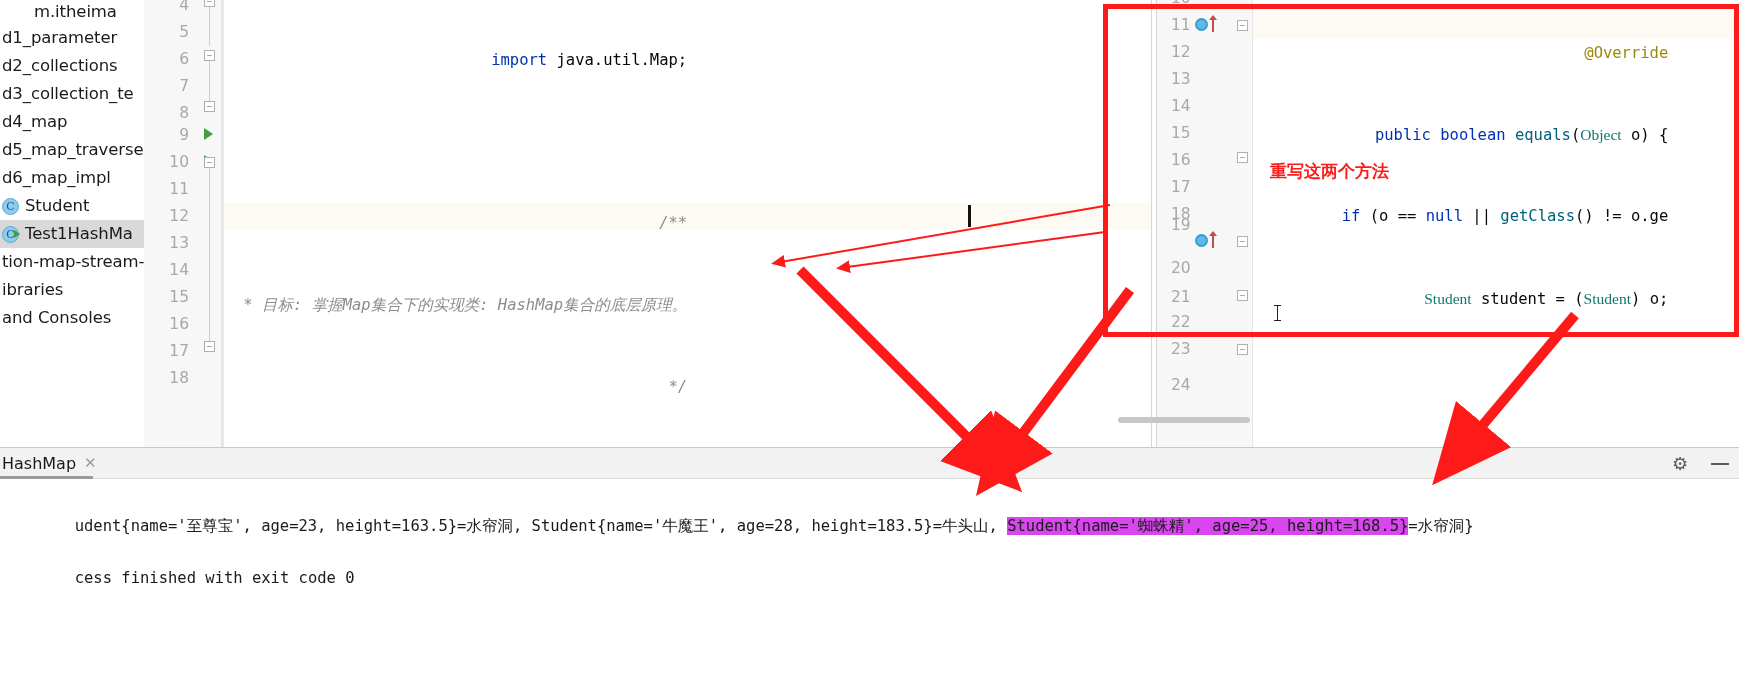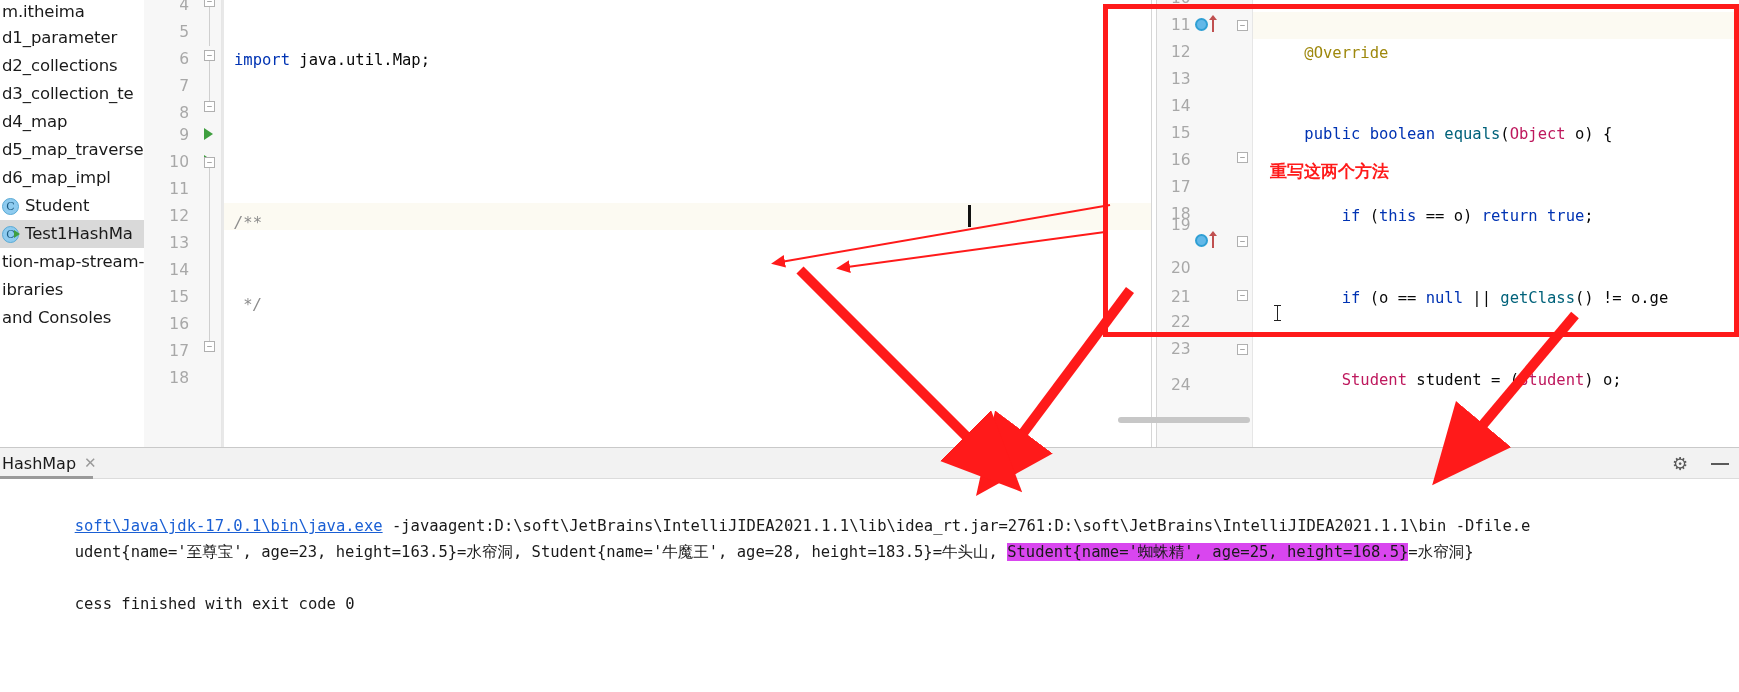"m.itheima" div.tree-row { margin-left: none -> 32px }
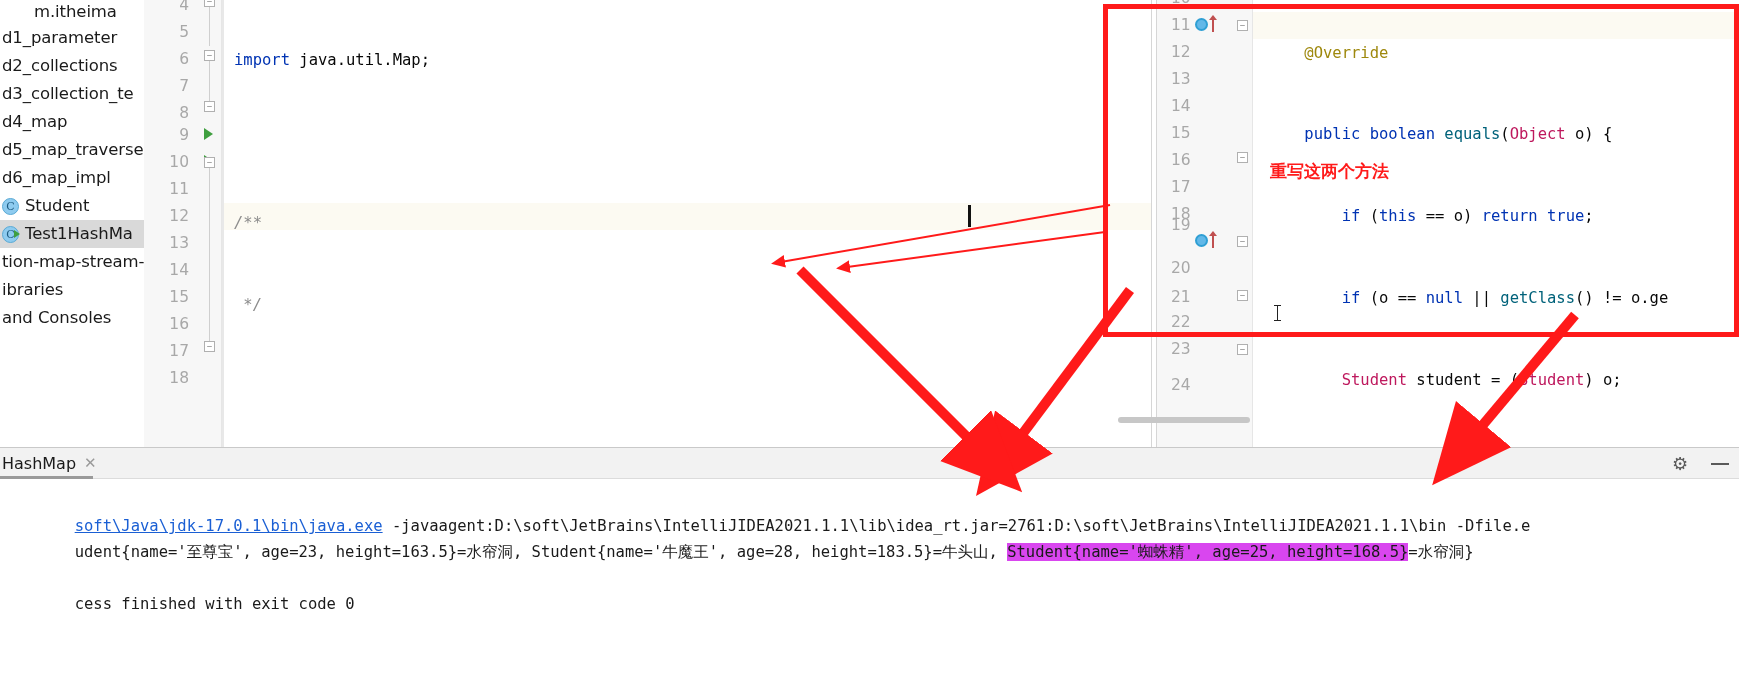"import java.util.Map;" .cl { text-align: none -> right }
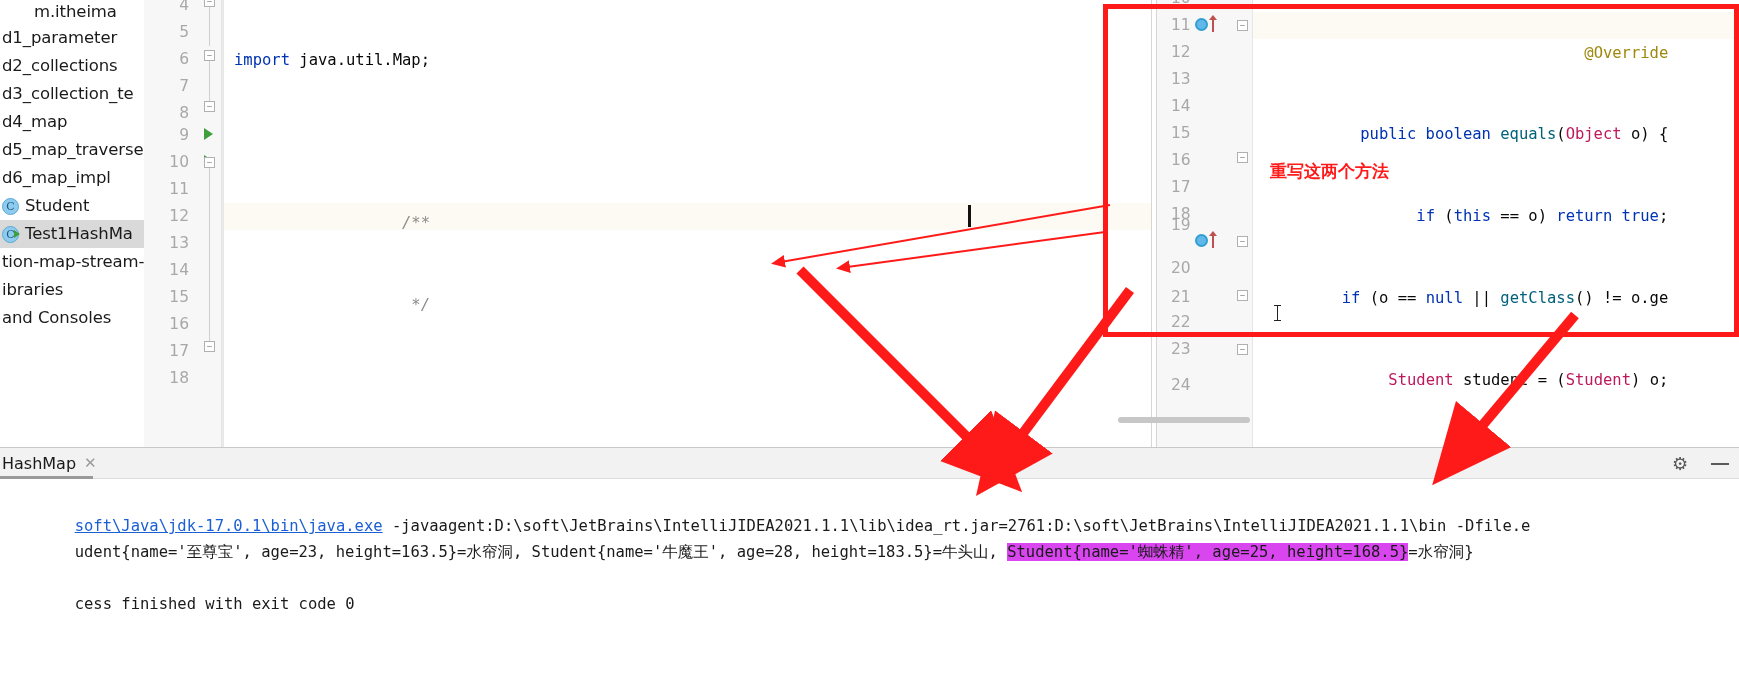"Object" .typ { color: #be185d -> #0f766e; font-family: none -> Liberation Serif, serif }
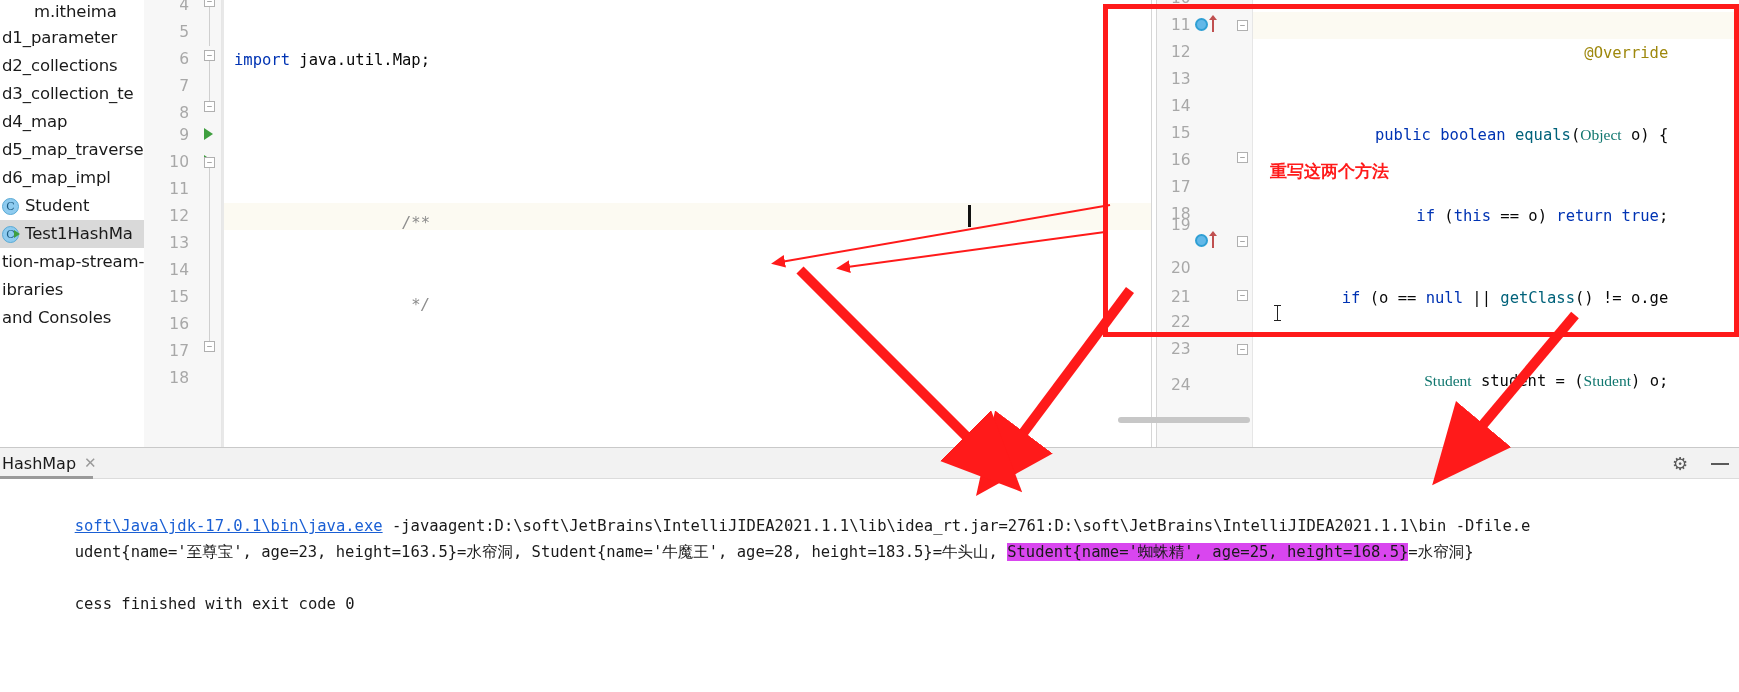"if (this == o) return" div.cl { html: <div> <span>if</span> (<span>this</span> == o) <span>return true</span>;</div> -> none }
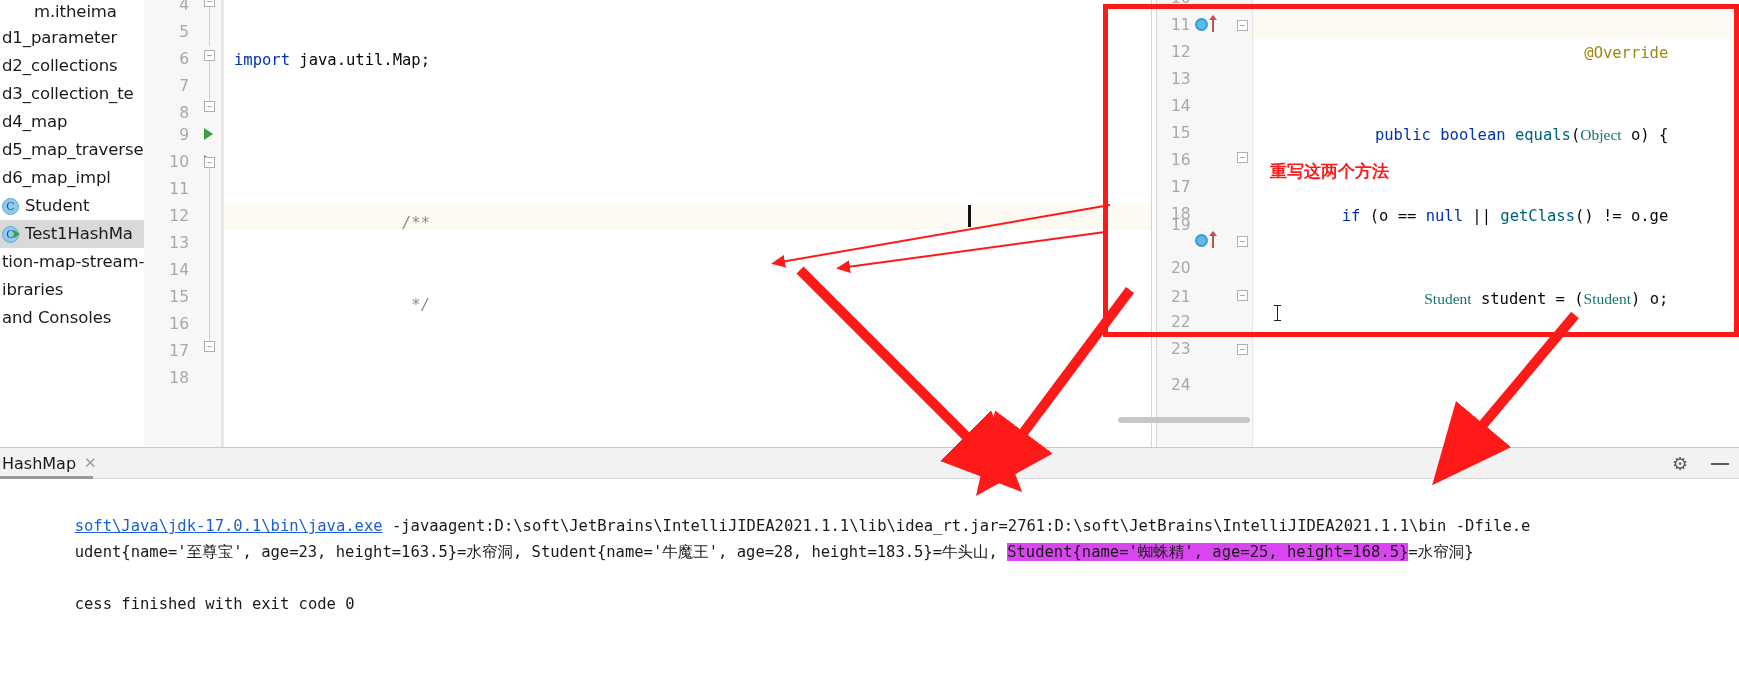"* 目标: 掌握Map集合下的实现类: HashMap集合的底层原理。" div.cl { html: none -> <div><span> * 目标: 掌握Map集合下的实现类: HashMap集合的底层原理。</span></div> }
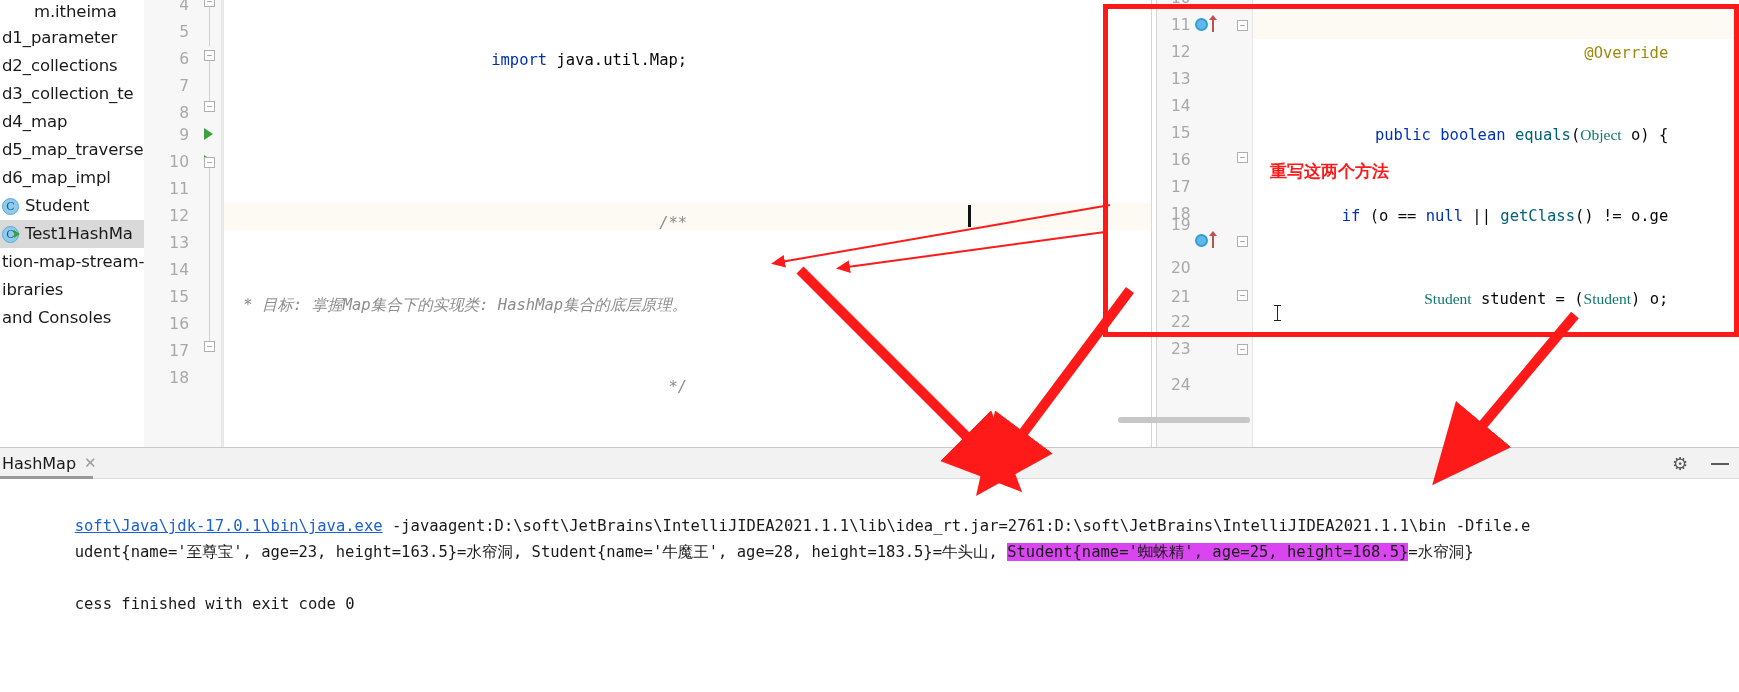"soft\Java\jdk-17.0.1\bin\java.exe" div.console-line { html: <div> <span>soft\Java\jdk-17.0.1\bin\java.exe</span><span> -javaagent:D:\soft\JetBrains\IntelliJIDEA2021.1.1\lib\idea_rt.jar=2761</span><span>:D:\soft\JetBrains\IntelliJIDEA2021.1.1\bin -Dfile.e</span> </div> -> none }
